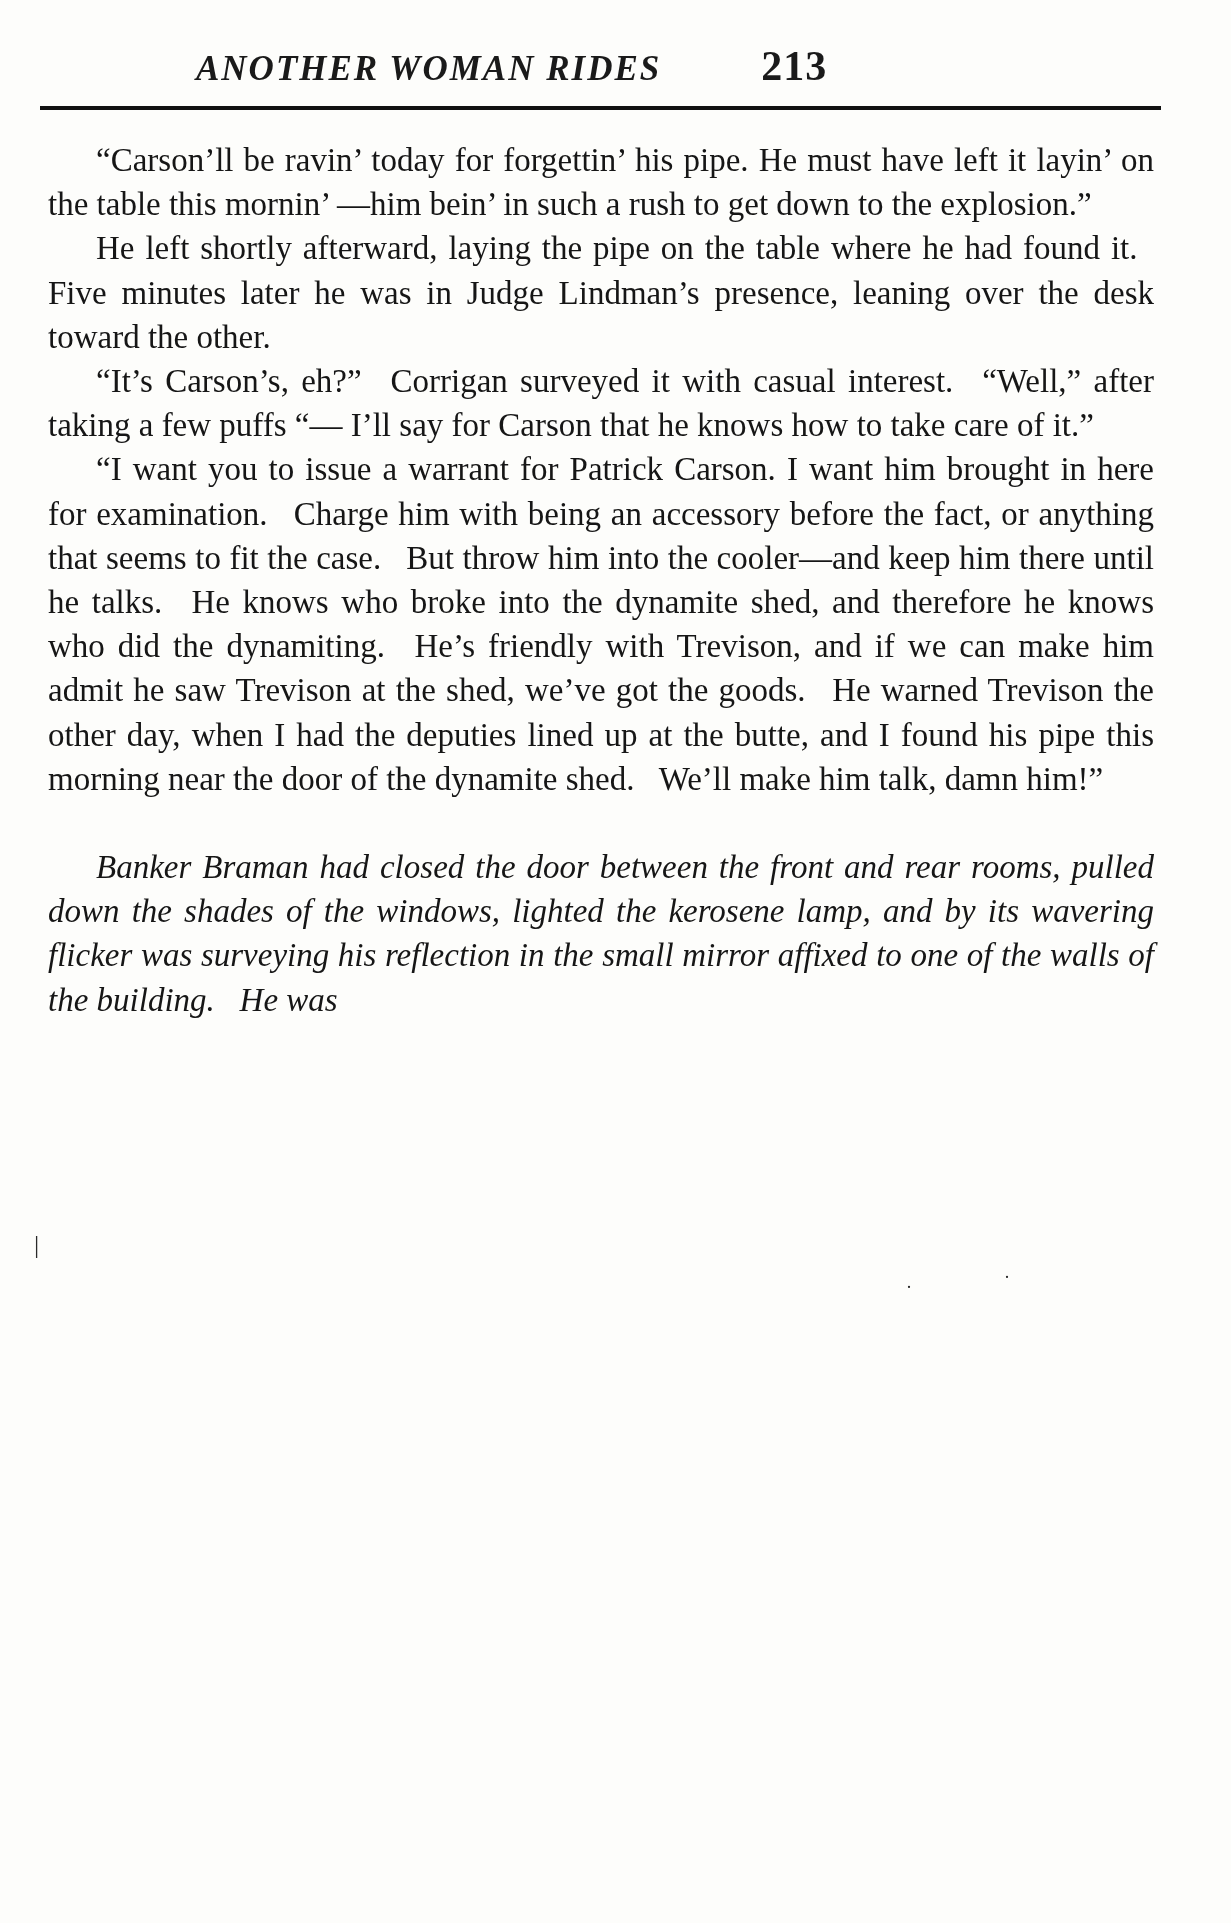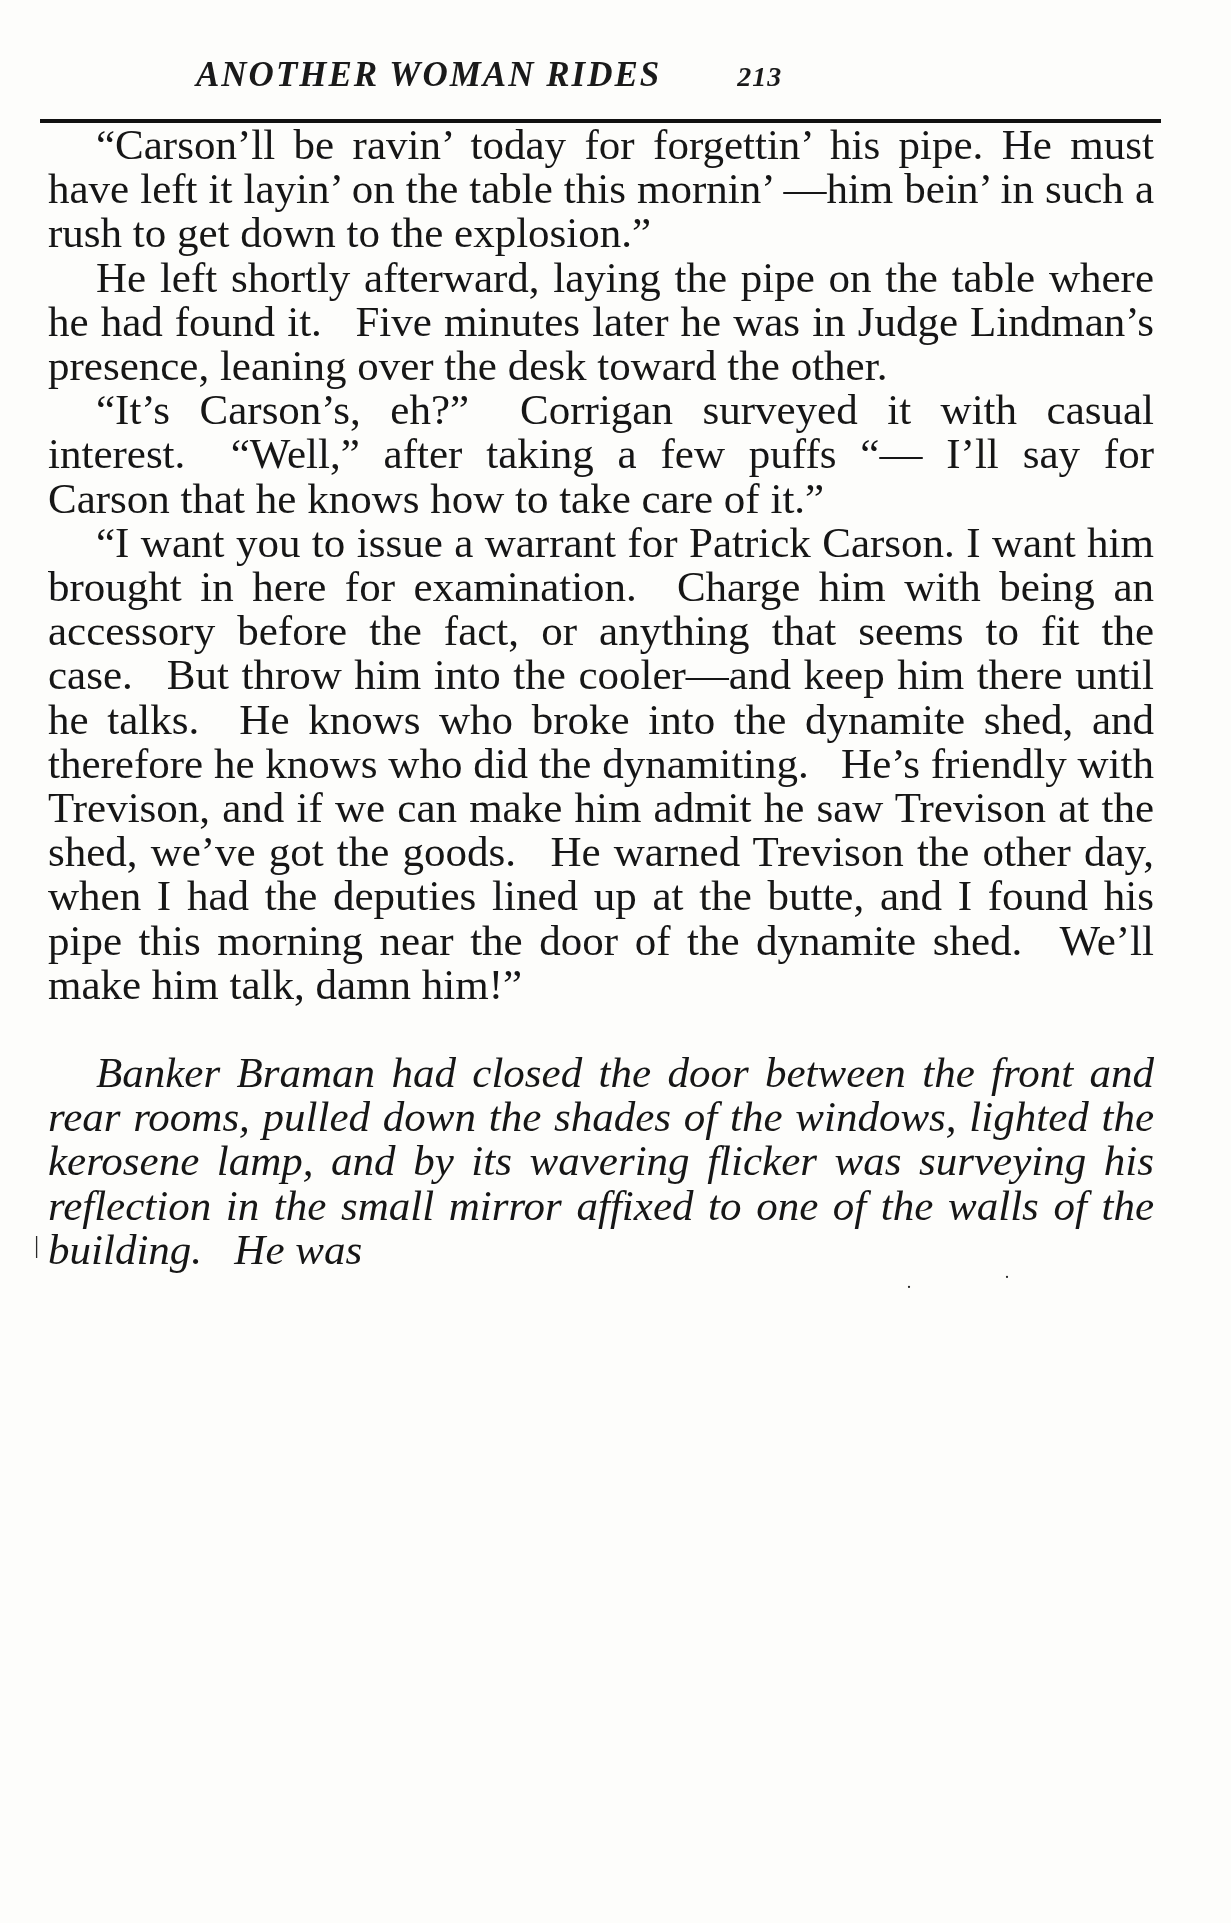"ANOTHER WOMAN RIDES" .page-inner { top: 55px -> 42px }
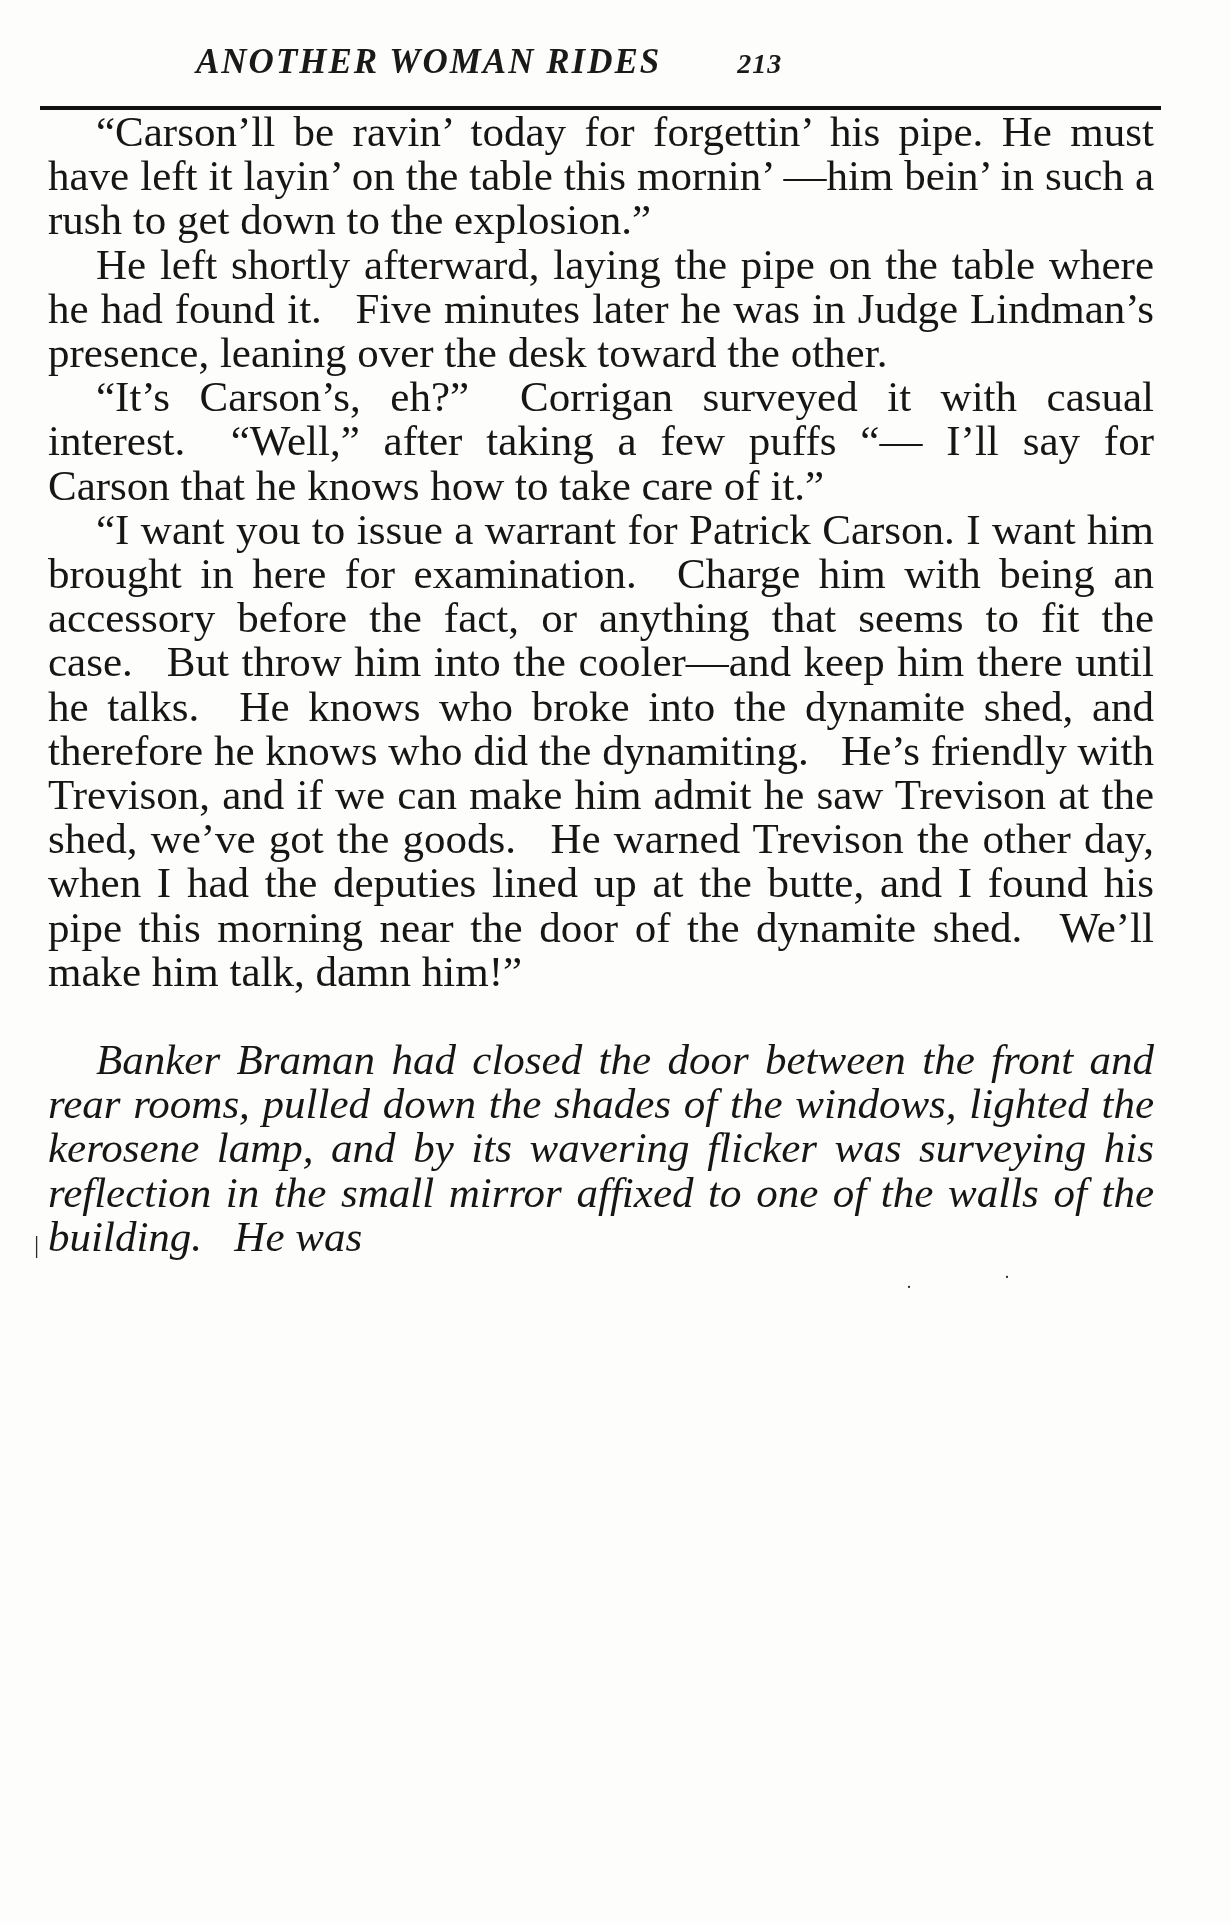"213" .head-folio { font-size: 28px -> 42px; font-style: italic -> none; margin-left: 76px -> 100px }
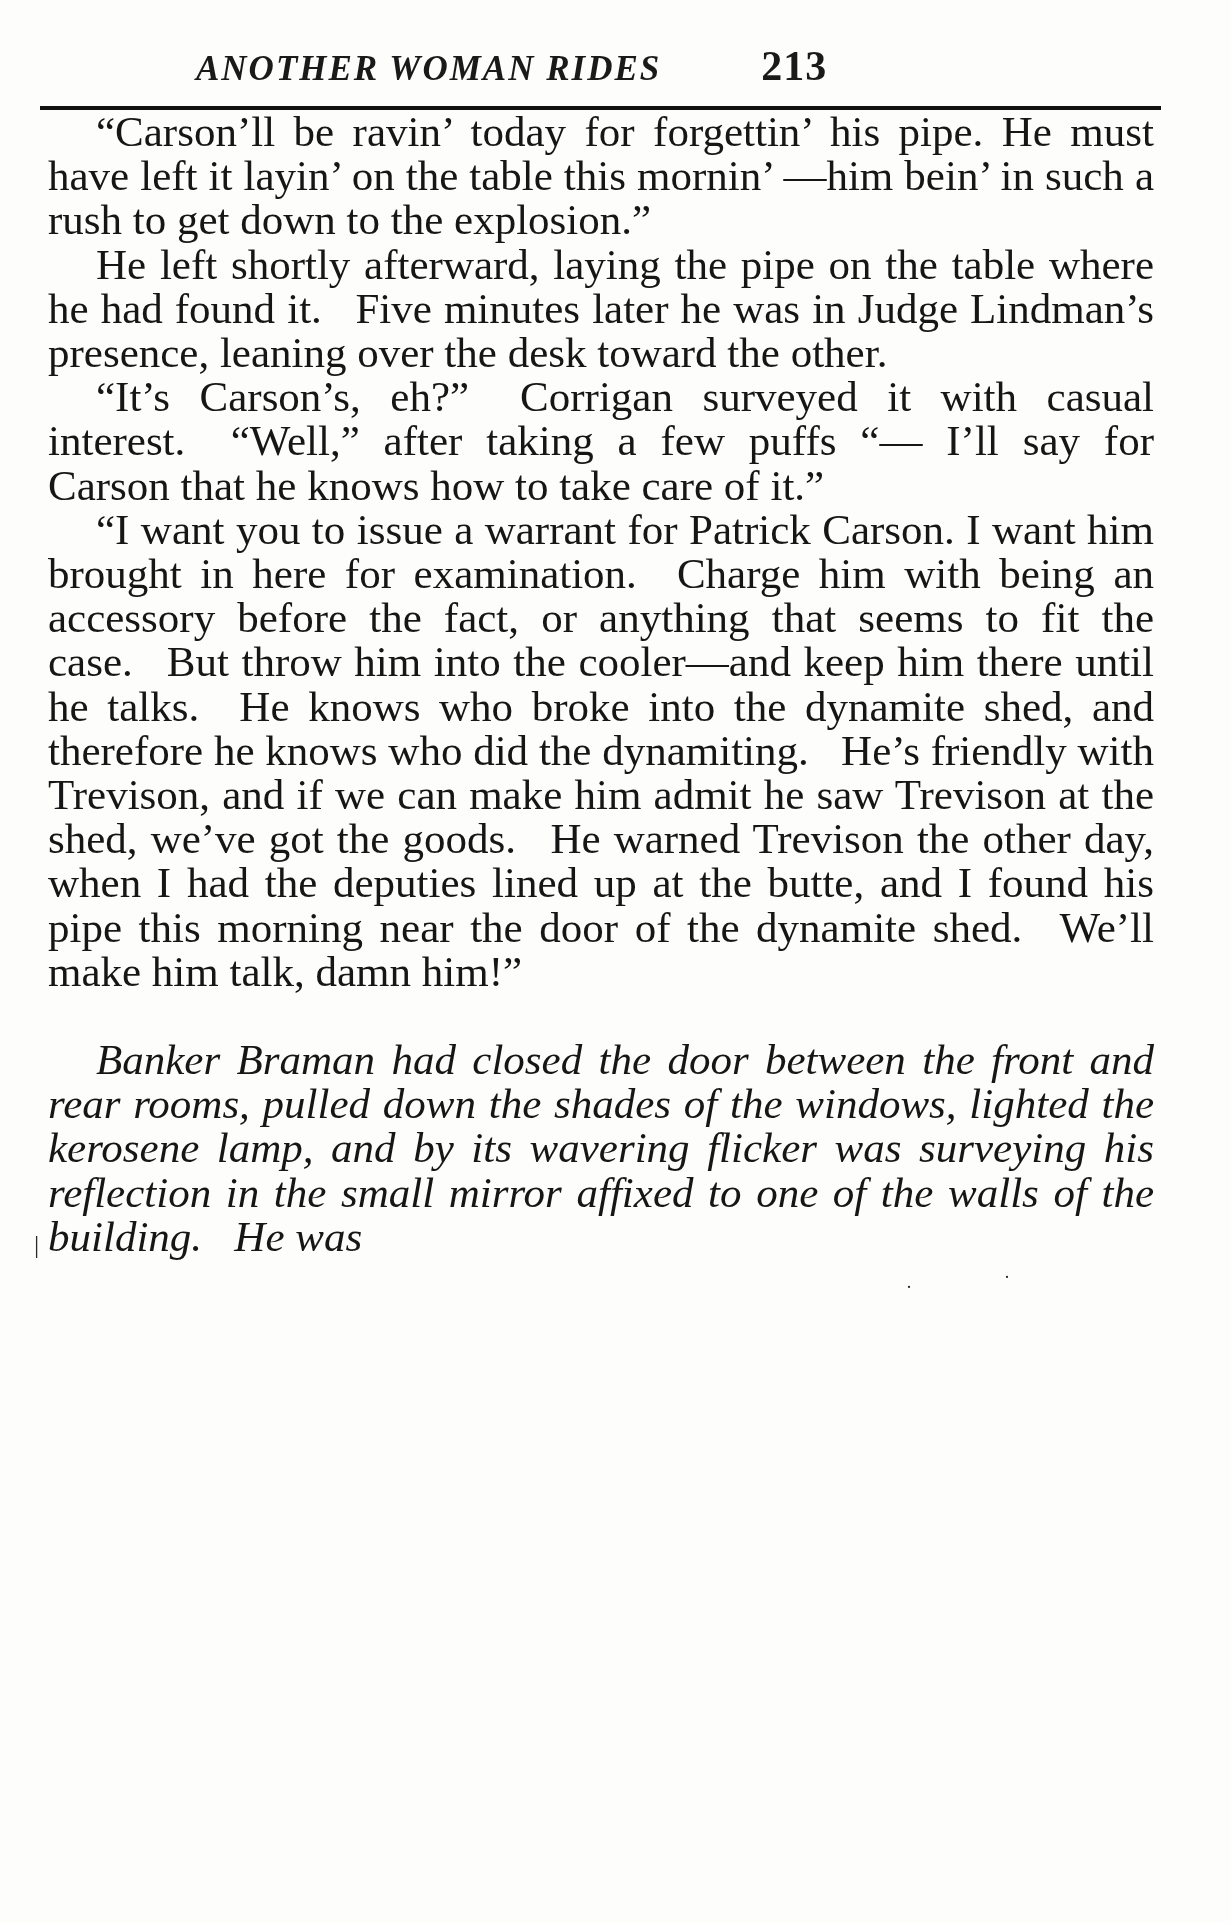"“Carson’ll be ravin’ today for" .body-text { font-size: 43px -> 33px; margin-top: none -> 28px }
